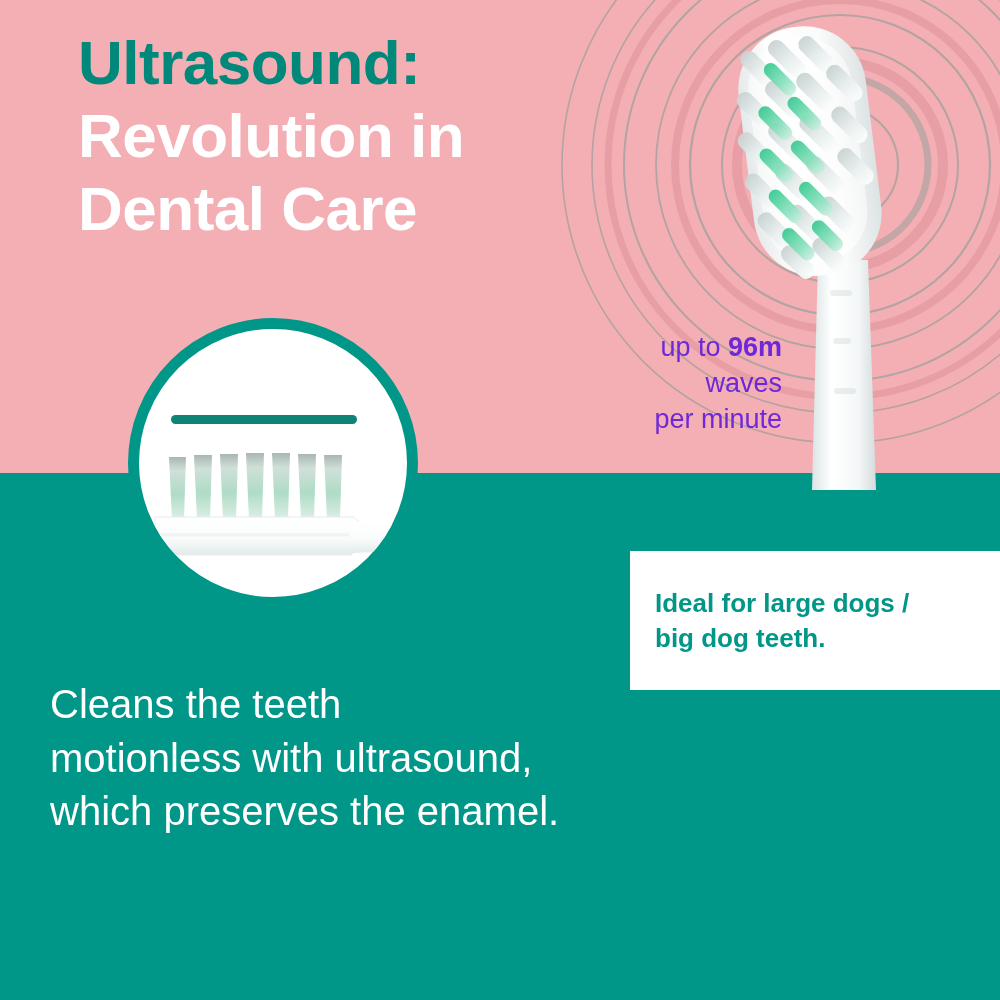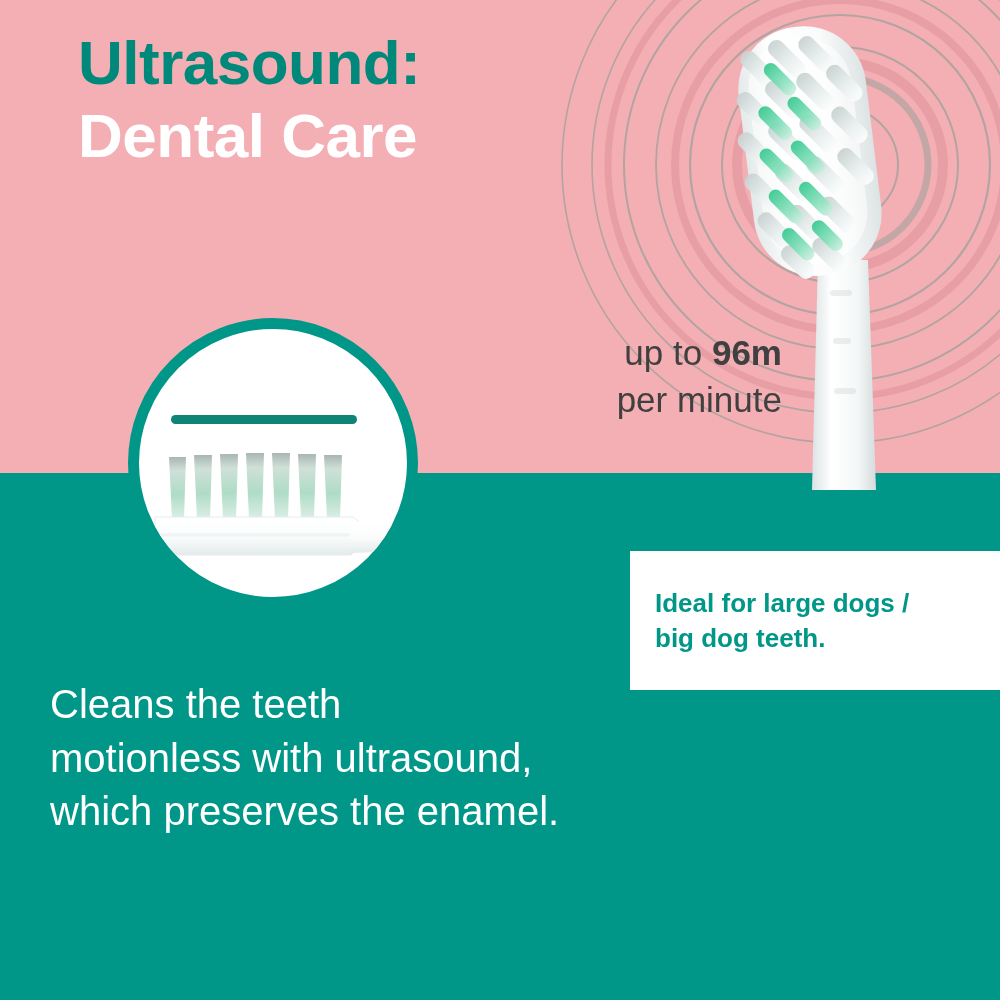"Revolution in" div.line { html: none -> <div>Revolution in</div> }
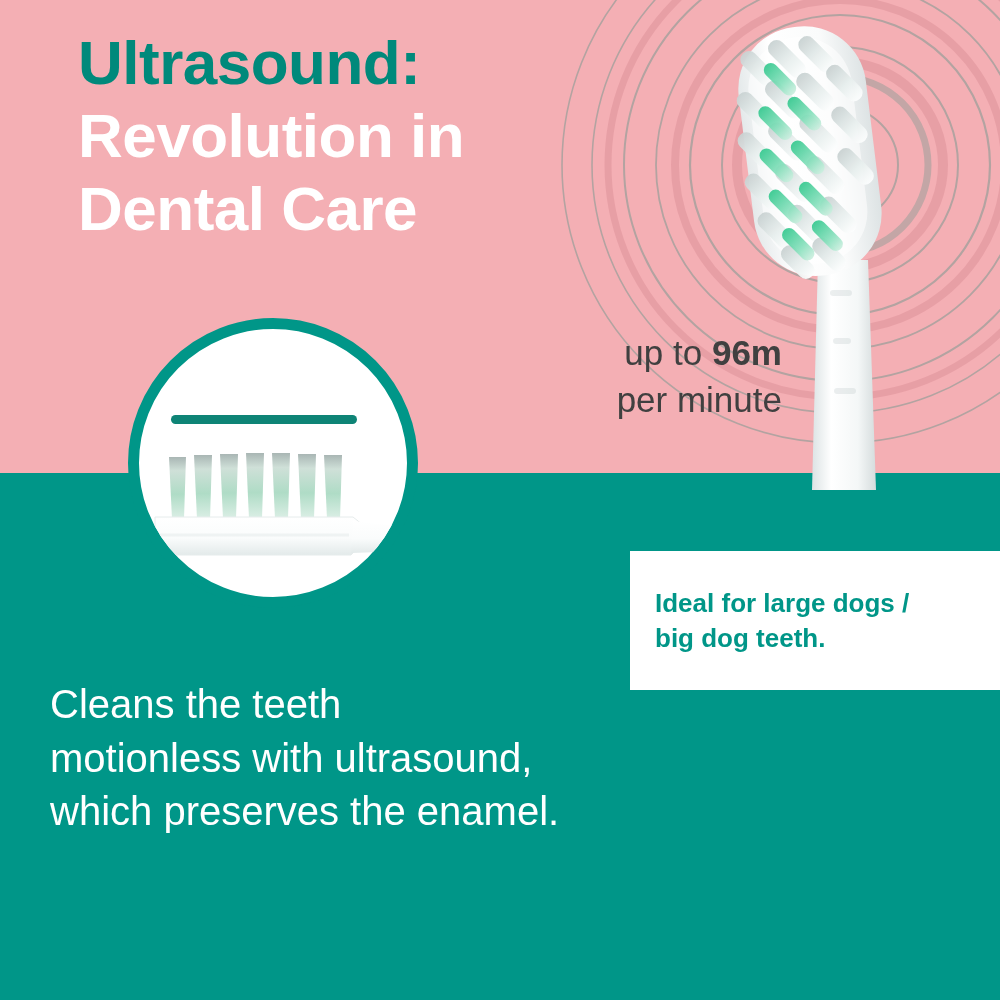"up to 96m" .stat { color: #404040 -> #6d28d9; font-size: 35px -> 27px }
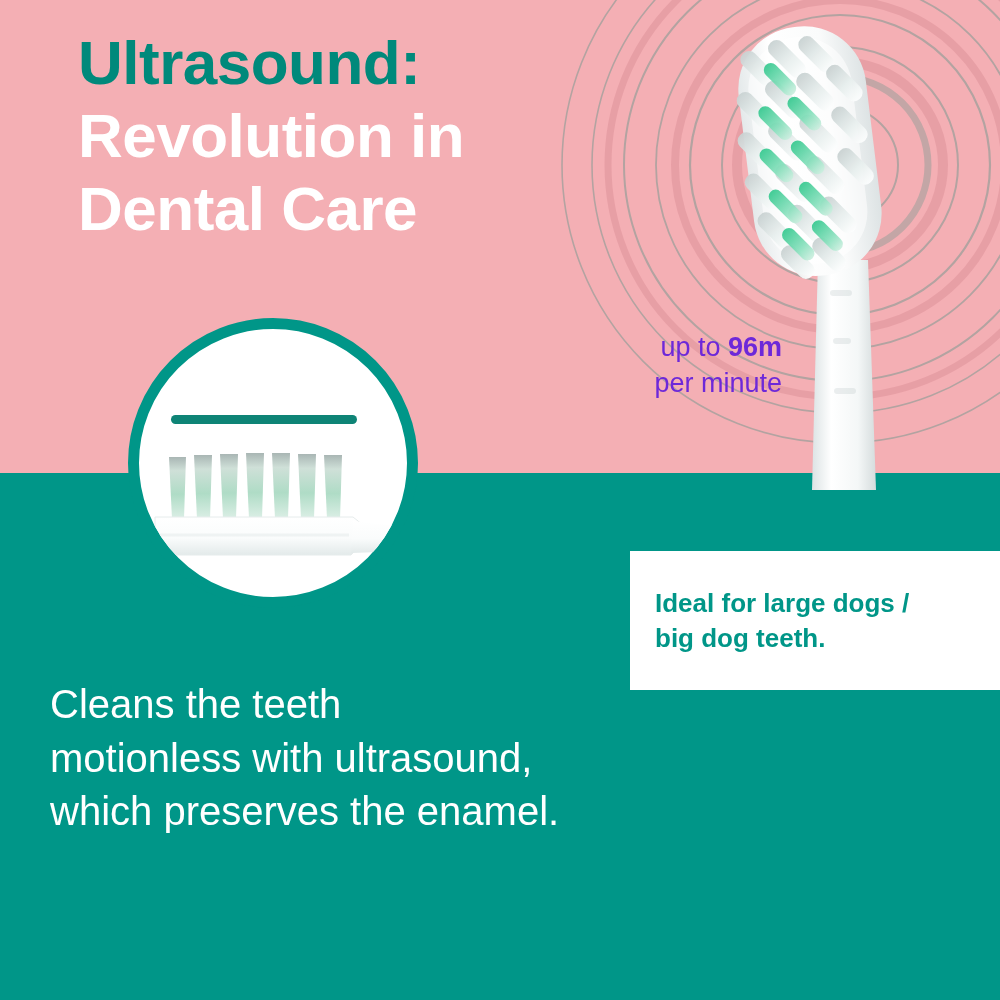"waves" div { html: none -> <div>waves</div> }
